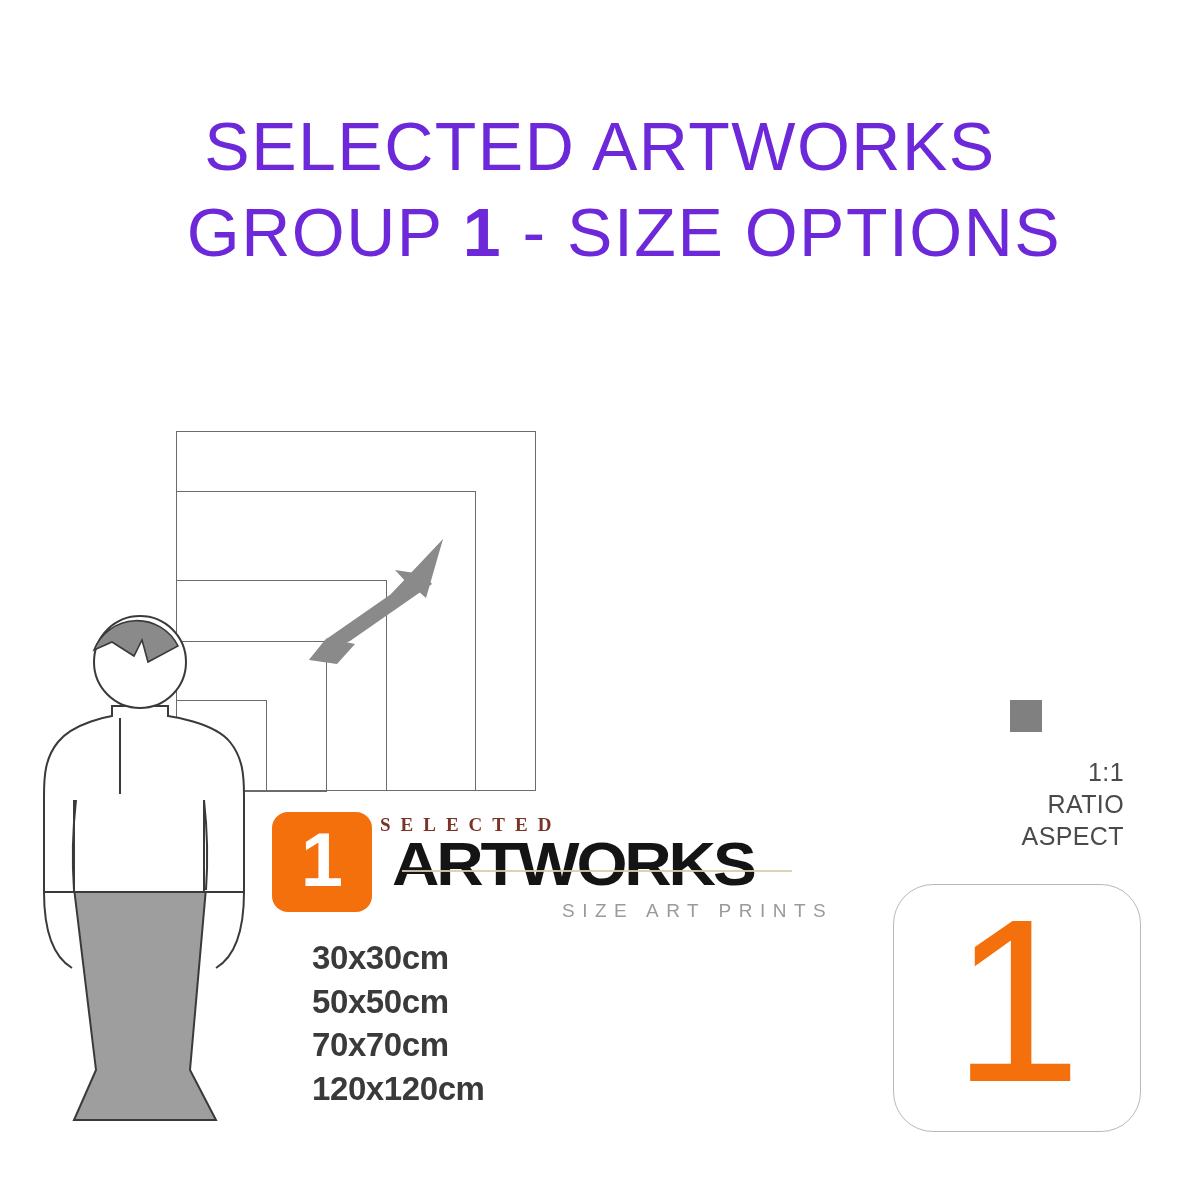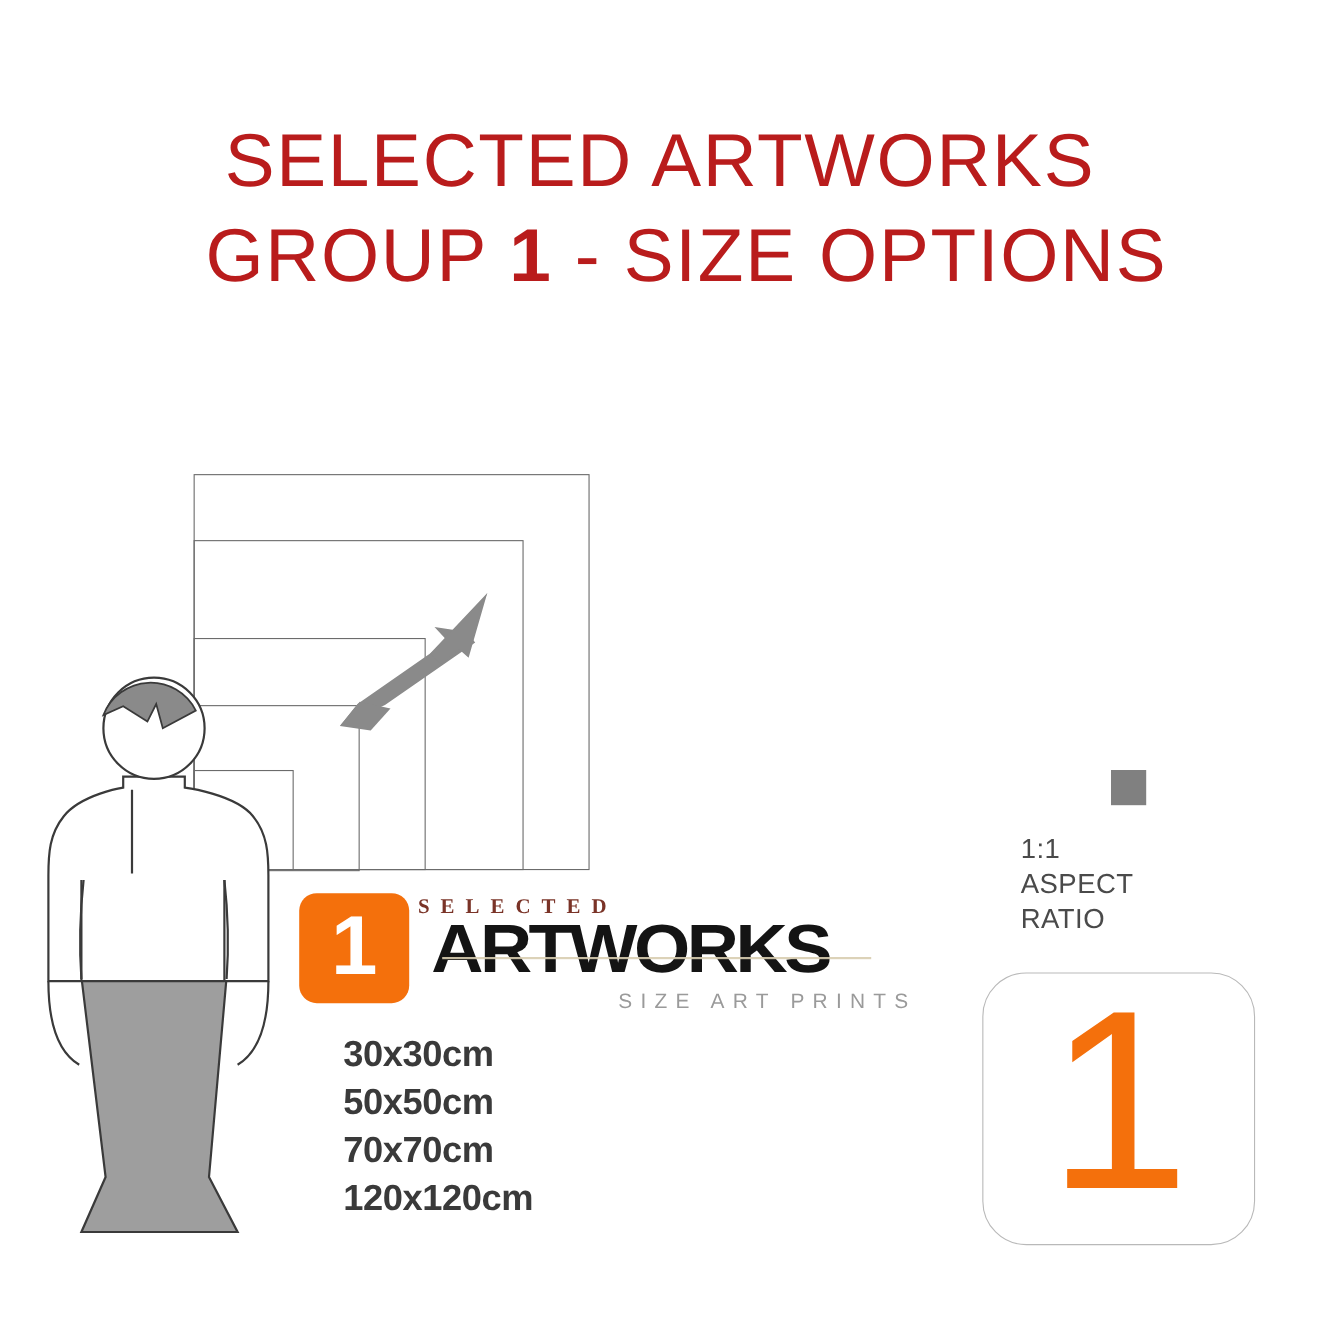"SELECTED ARTWORKS" .title-line { color: #b91c1c -> #6d28d9 }
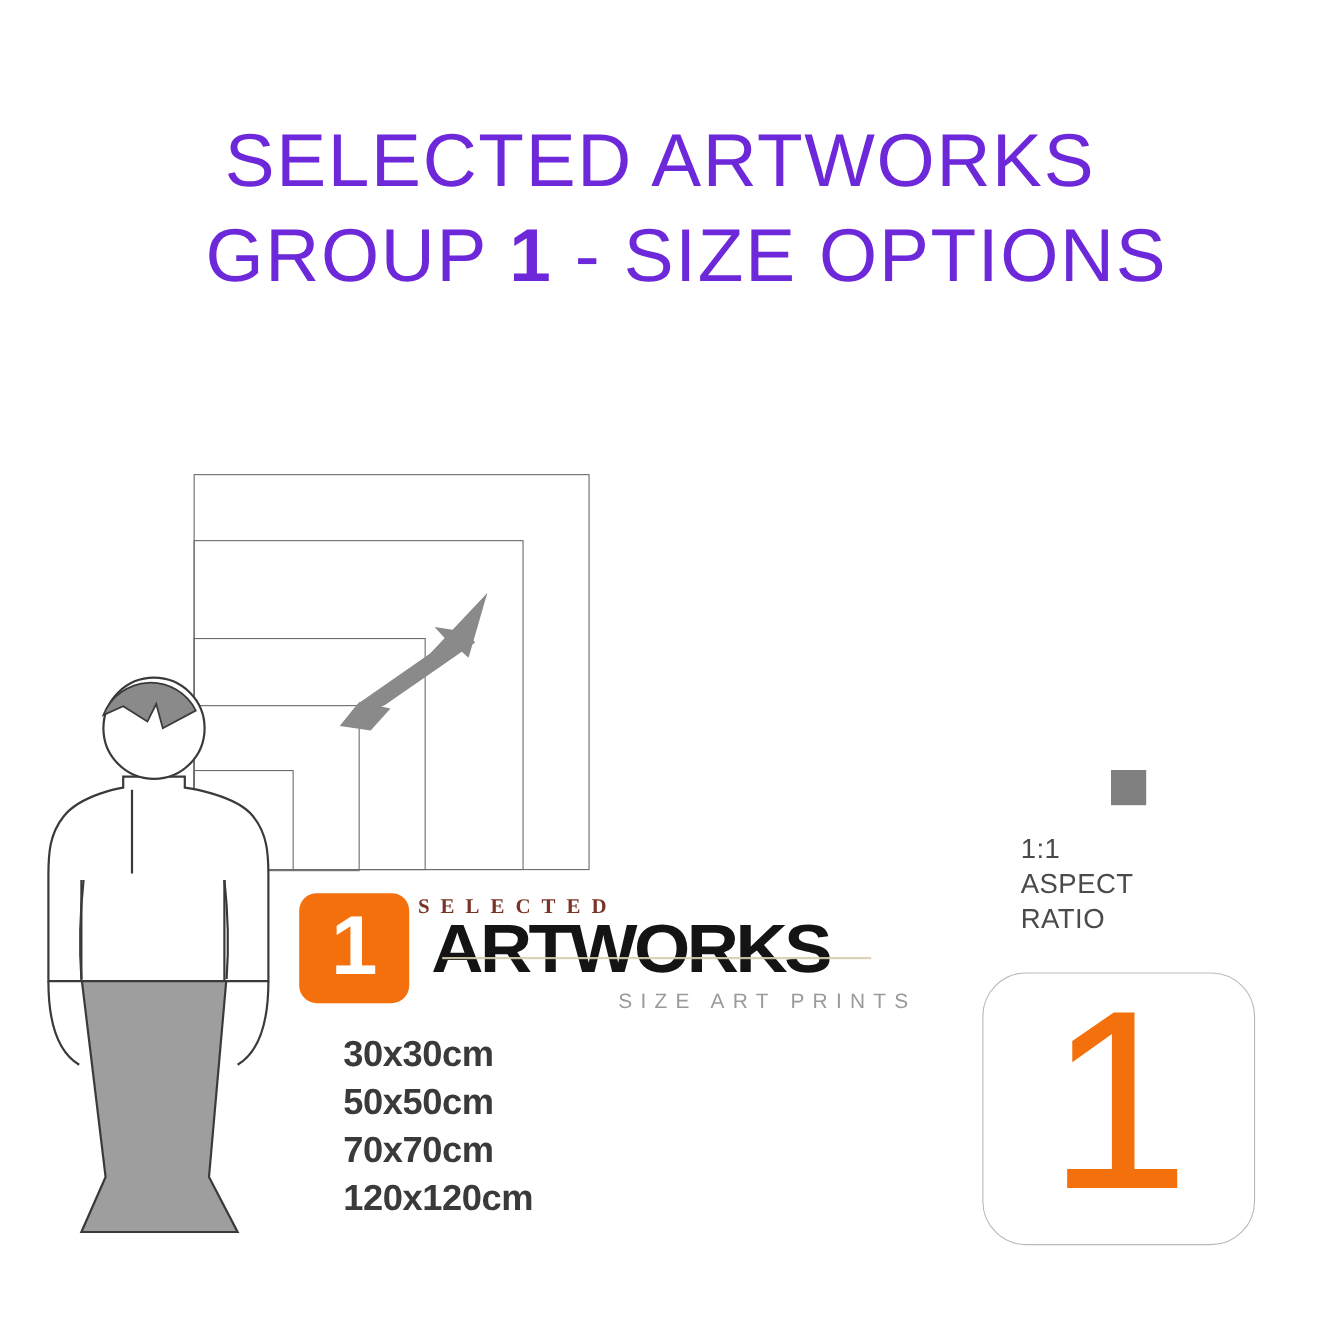"1:1" .aspect-block { text-align: left -> right }
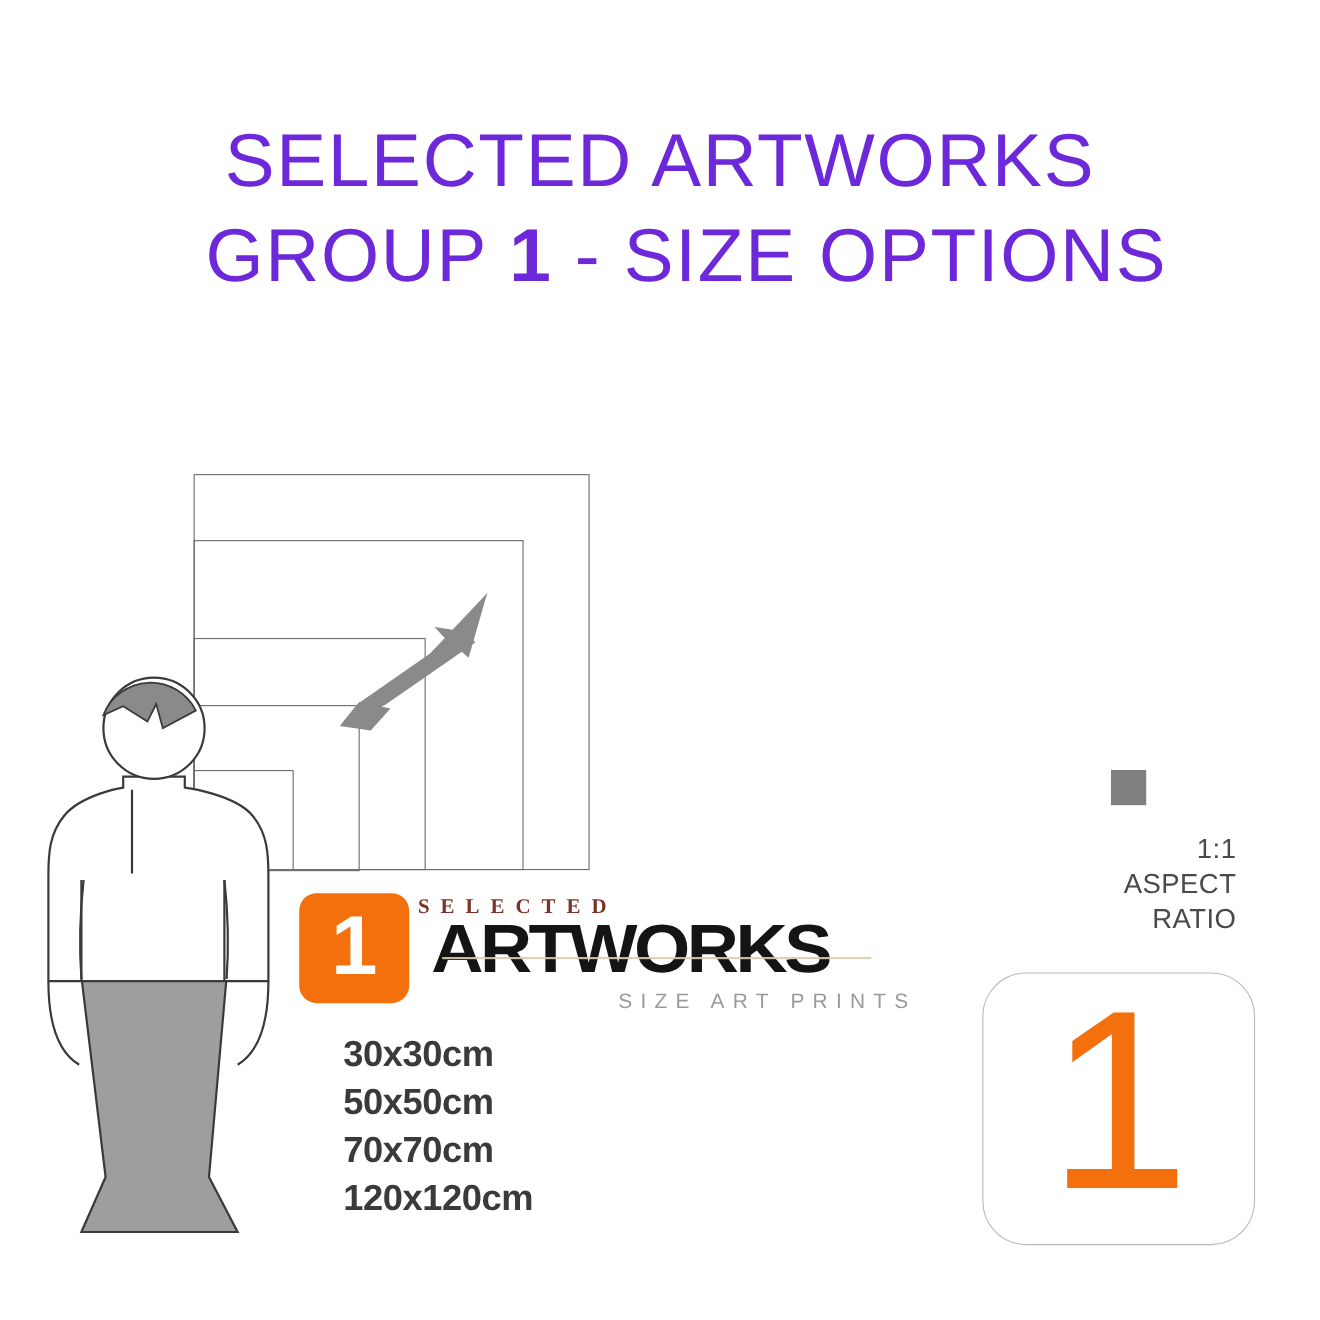"ASPECT" div.aspect-text { order: before "RATIO" -> after "RATIO" }
